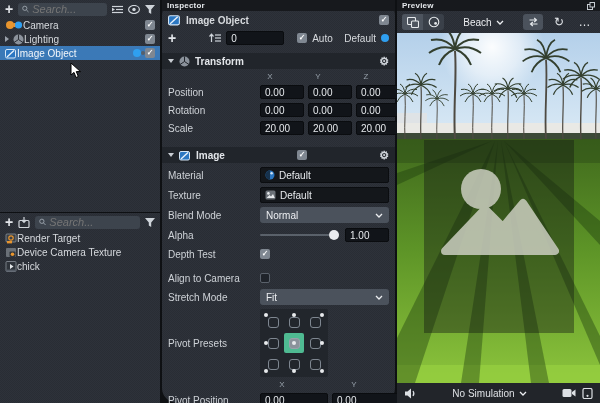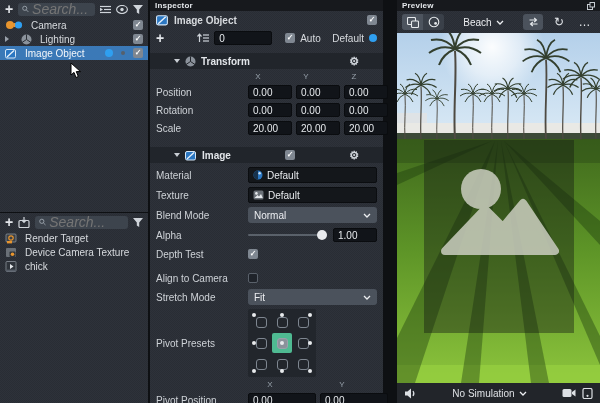"Search..." .searchbox input { font-size: 14px -> 11px }
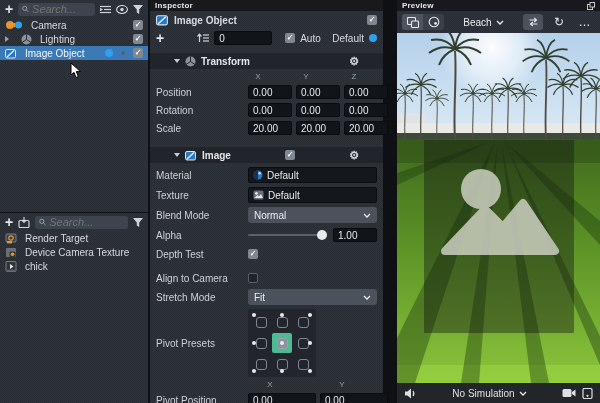"Inspector" .p-mid { border-radius: none -> 15px; margin-right: 14px -> 2px }
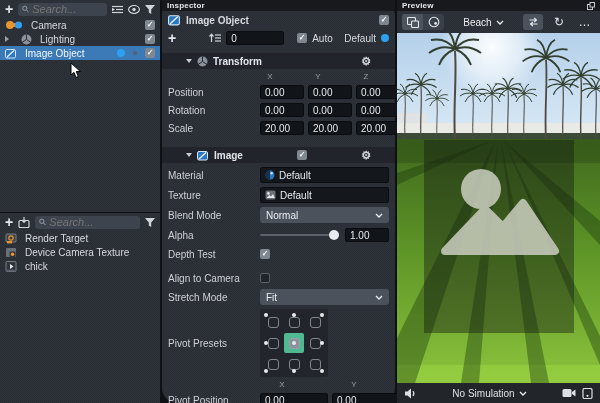"Camera" .trow { gap: 8px -> 0 }
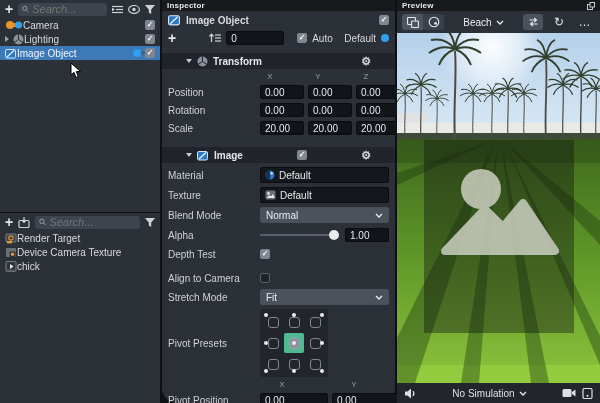"Transform" .shead { padding: 0 24px -> 0 6px }
